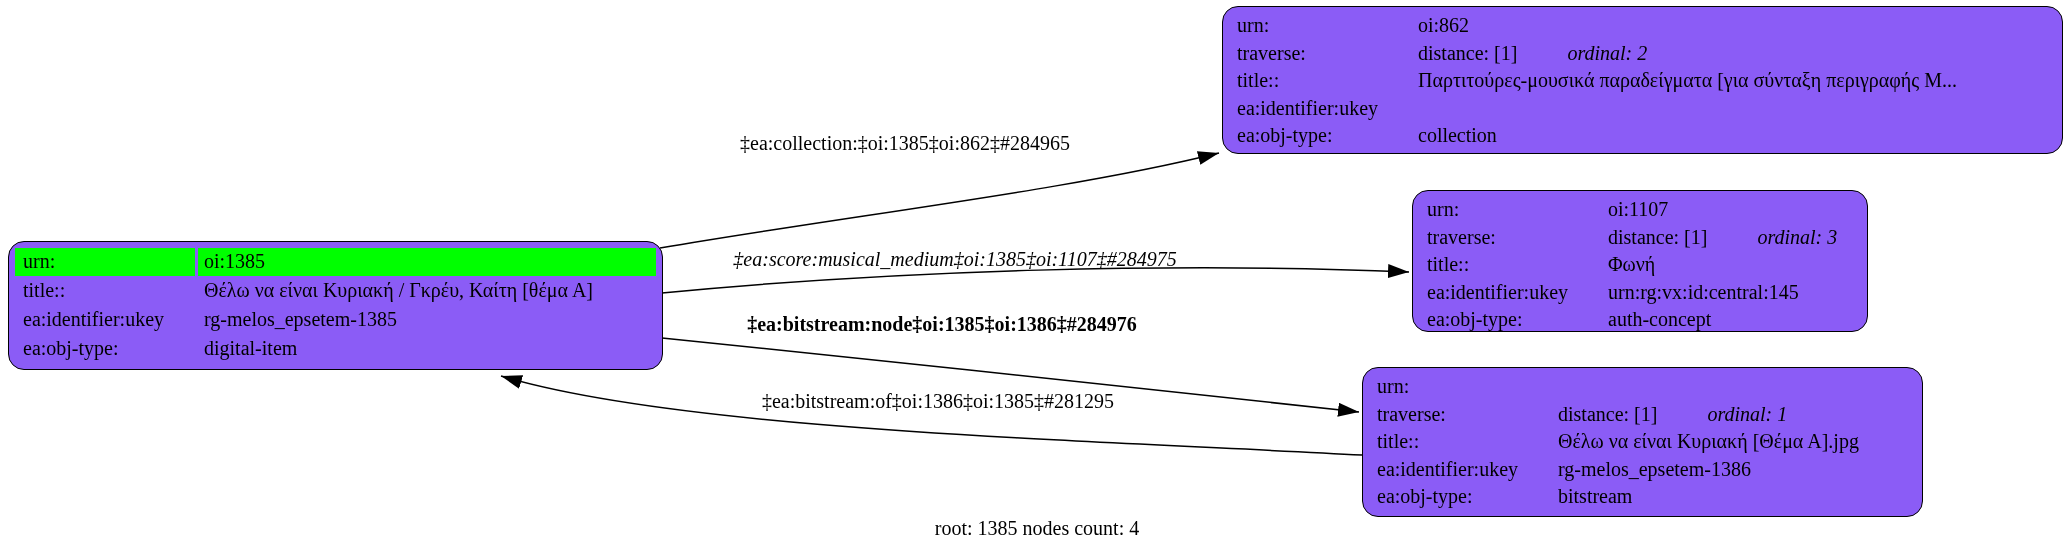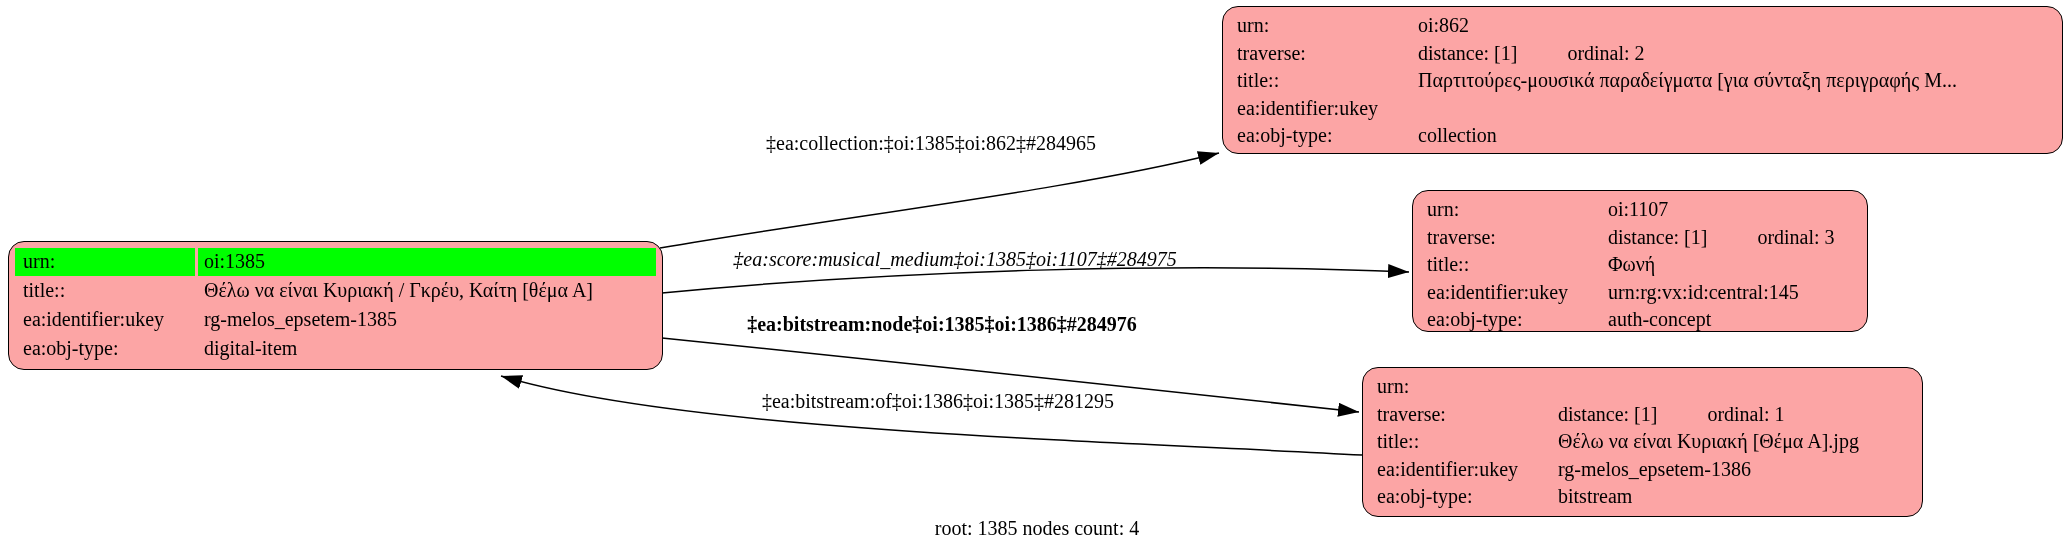"urn:" .node { background: #fca5a5 -> #8b5cf6 }
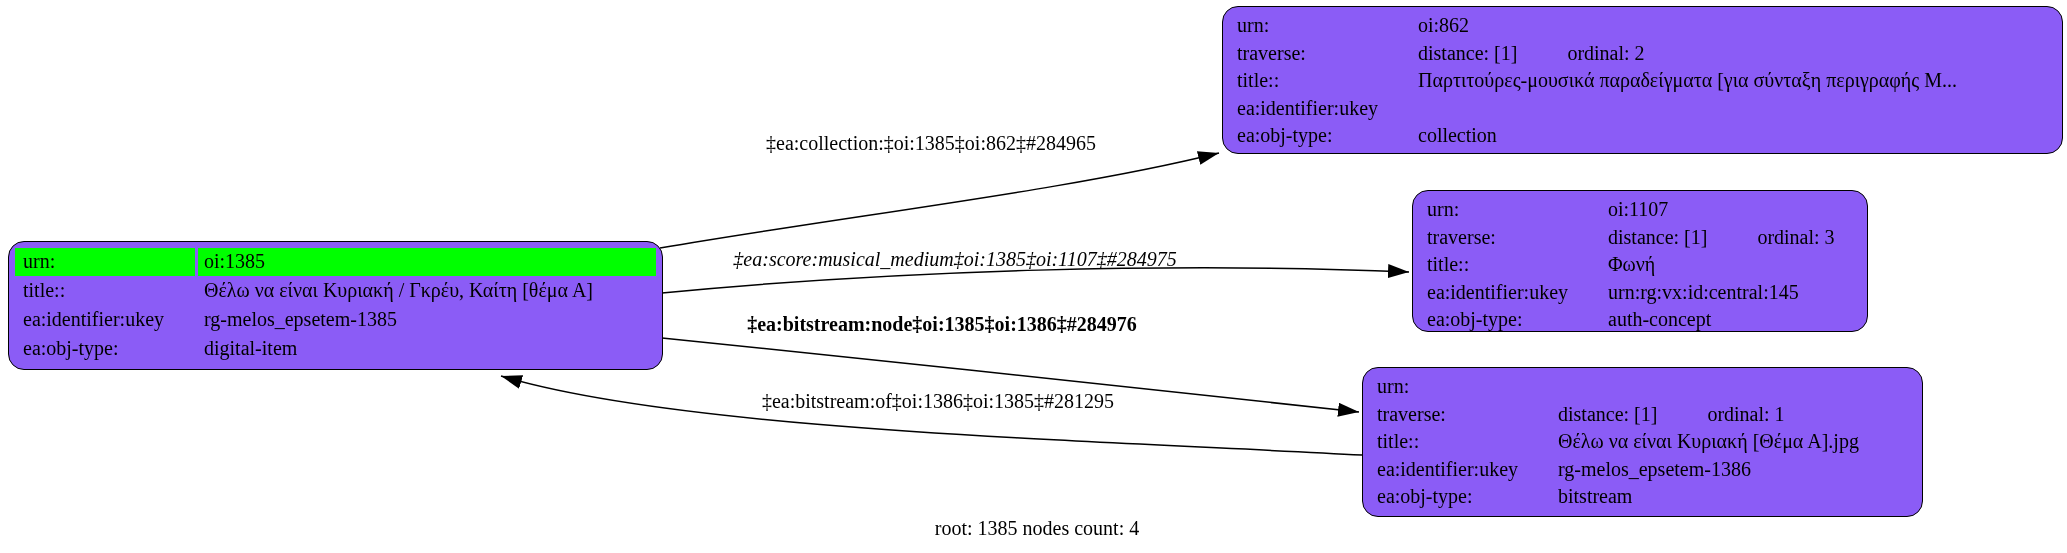"ordinal: 2" .v2 { font-style: none -> italic }
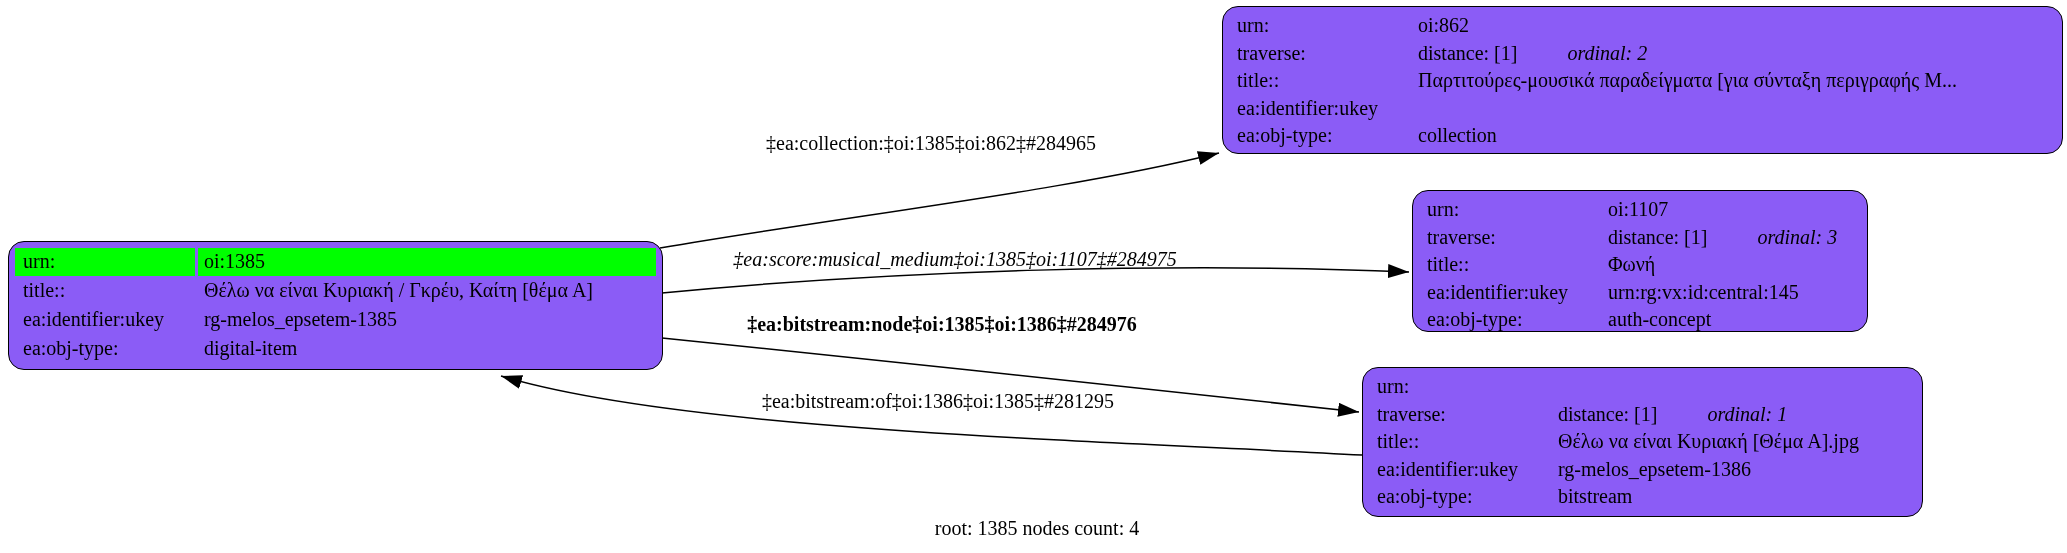"‡ea:collection:‡oi:1385‡oi:862‡#284965" #el0 { margin-left: 26px -> none }
